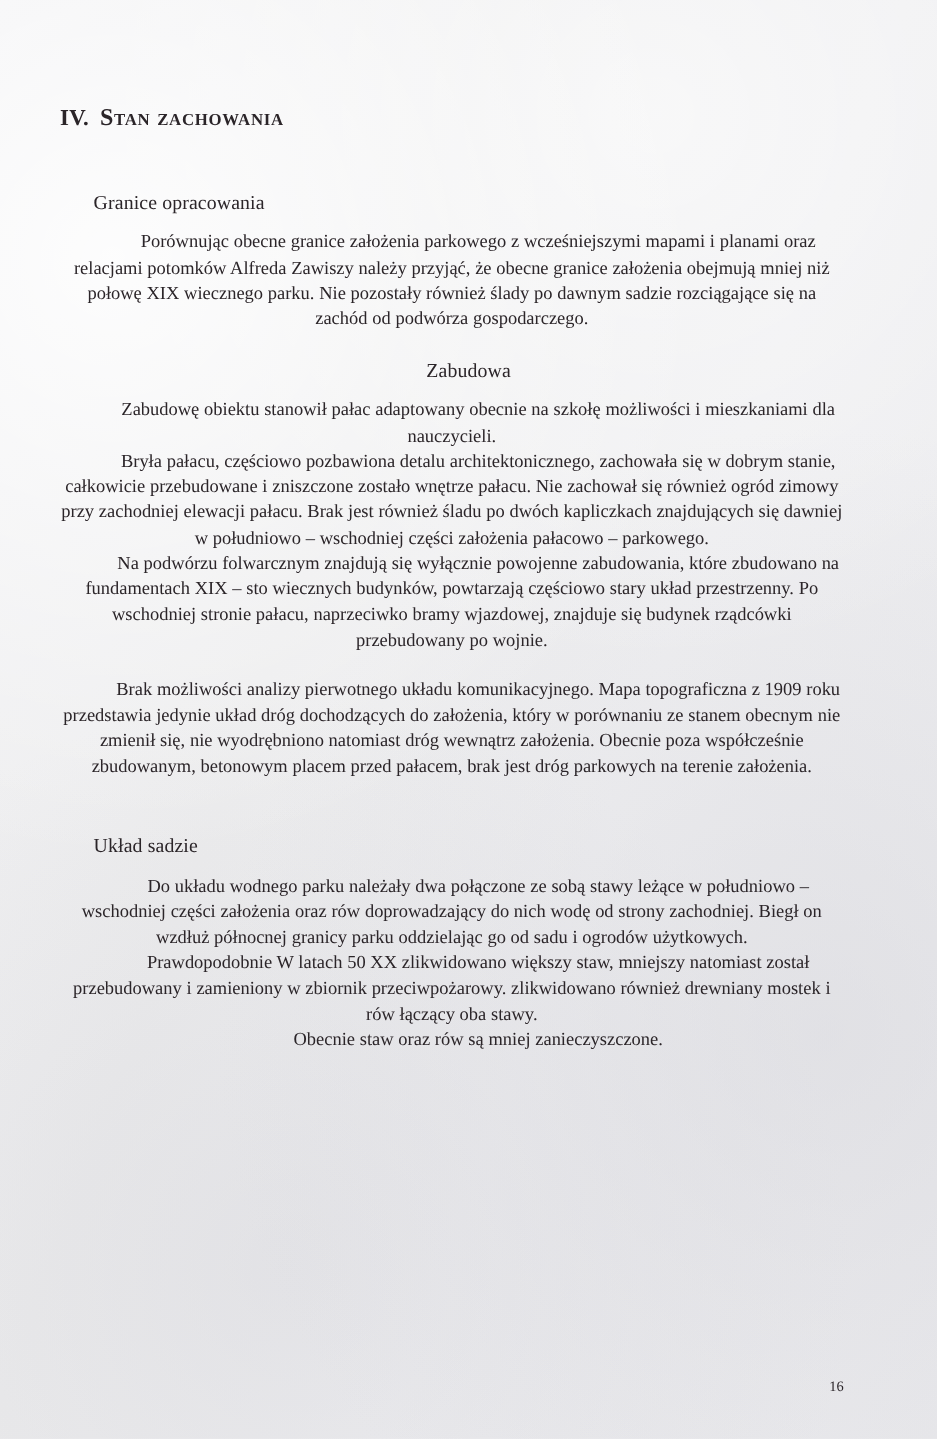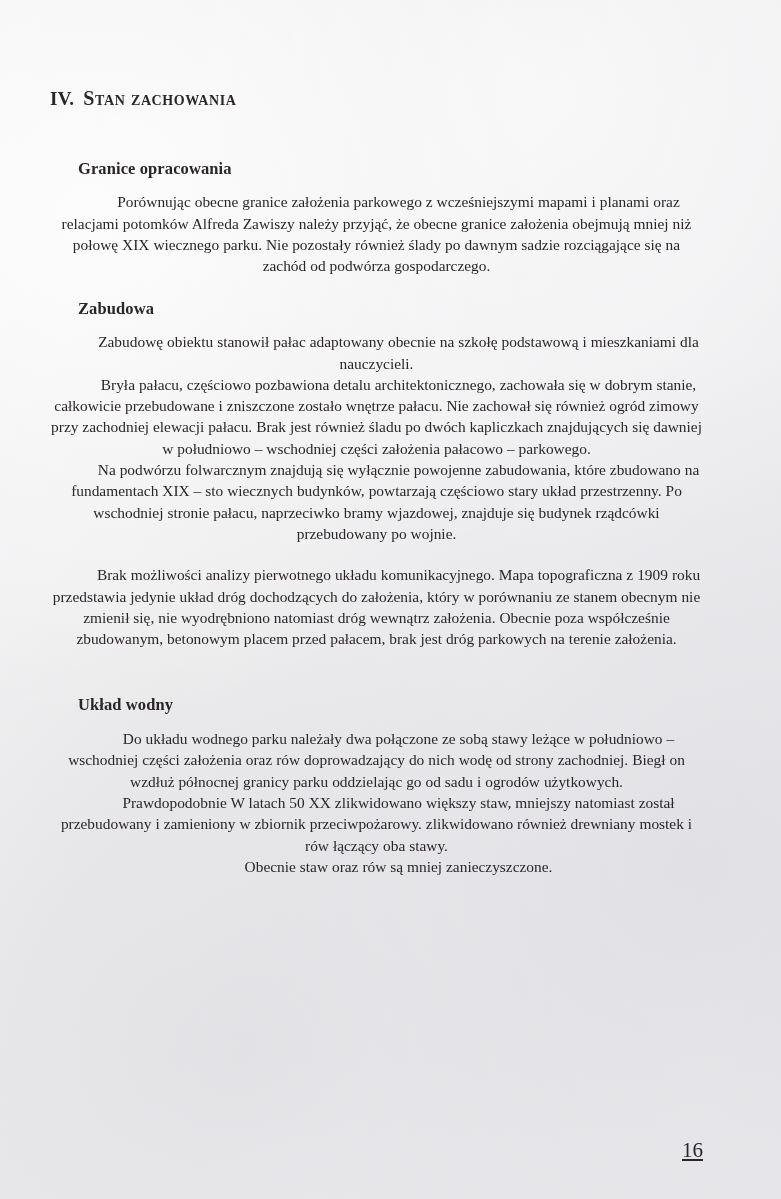"Granice opracowania" .section-heading { font-weight: bold -> normal }
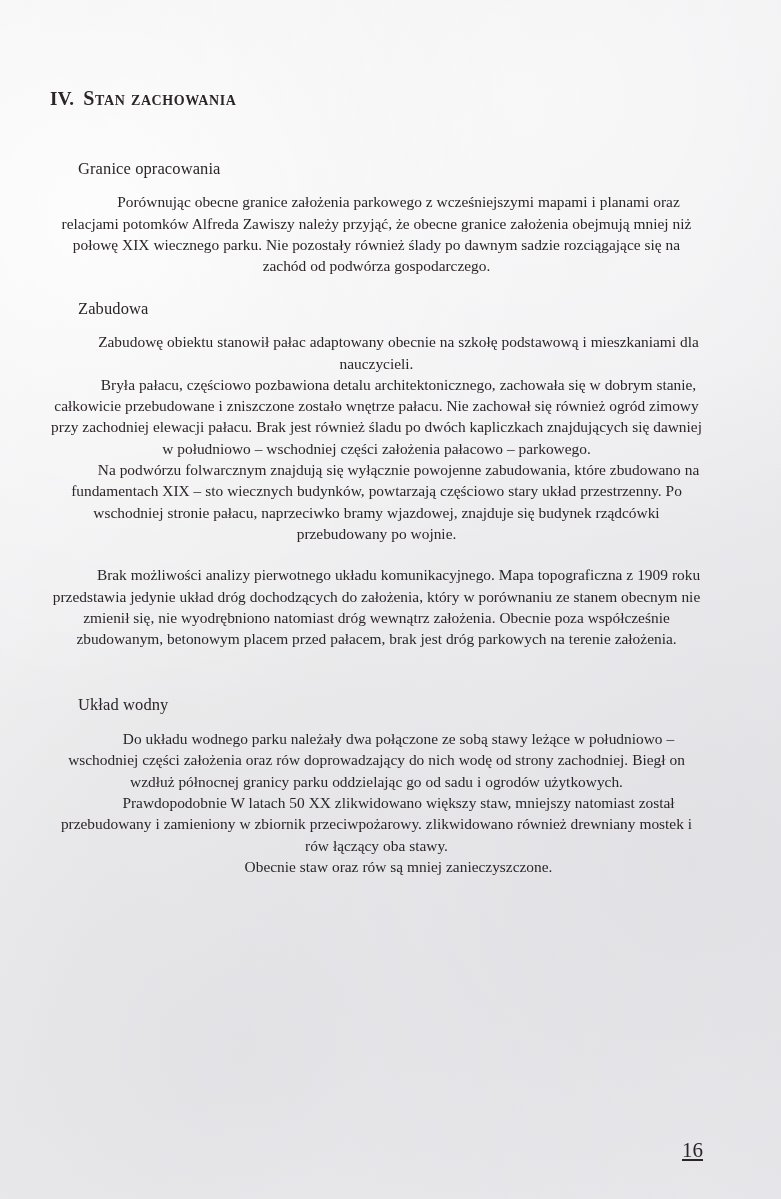"Zabudowa" .section-heading.tight-top { text-align: none -> center }
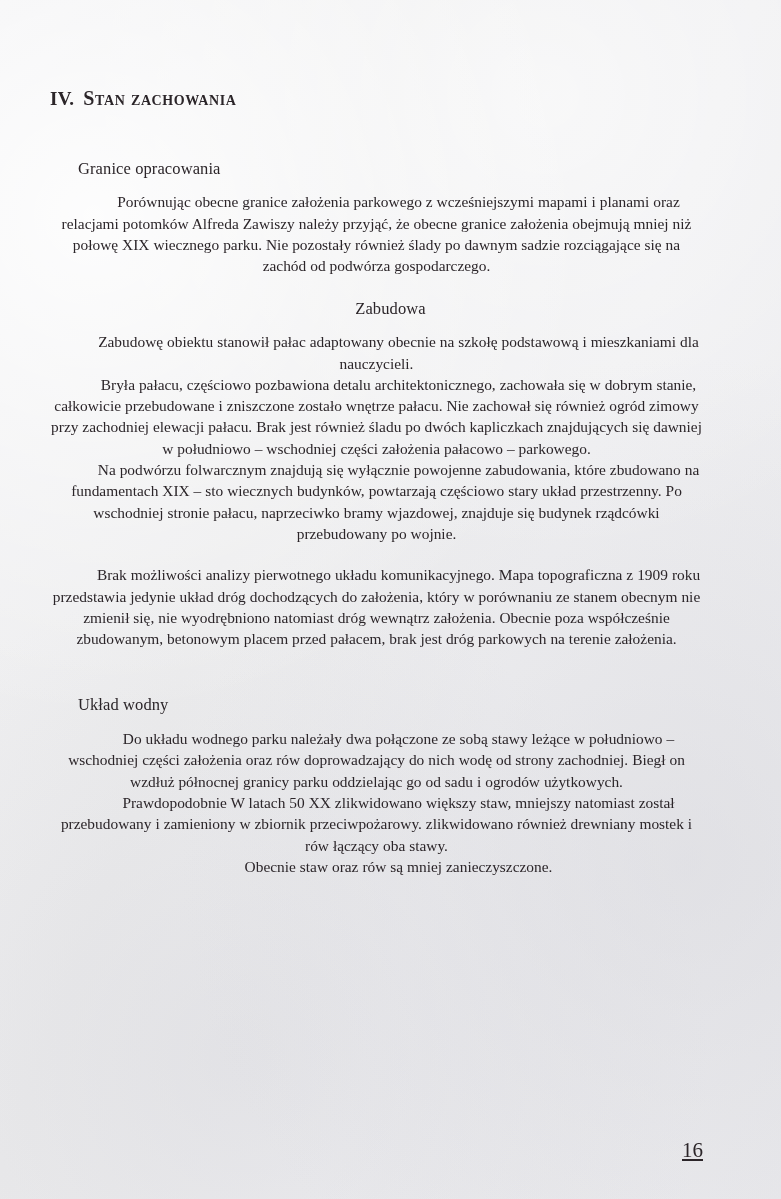"Zabudowę obiektu stanowił pałac" p.body-par { text: podstawową -> możliwości }
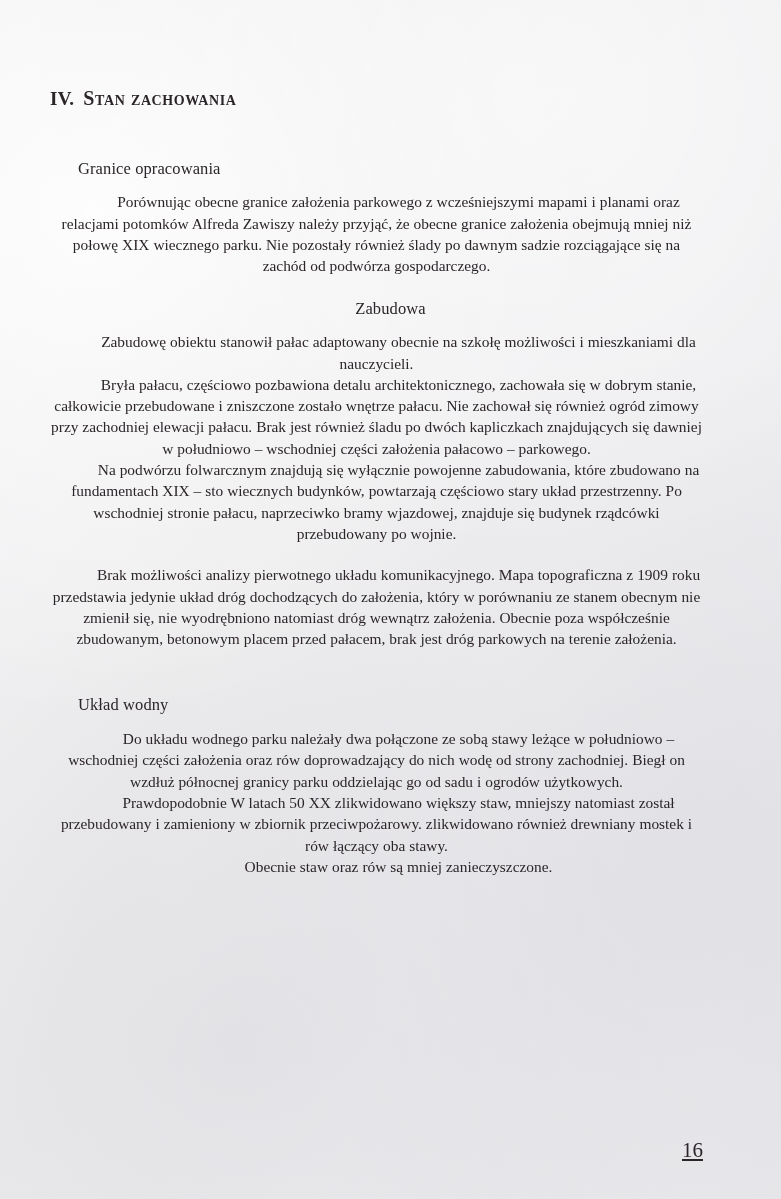"Układ wodny" h2.section-heading { text: wodny -> sadzie }
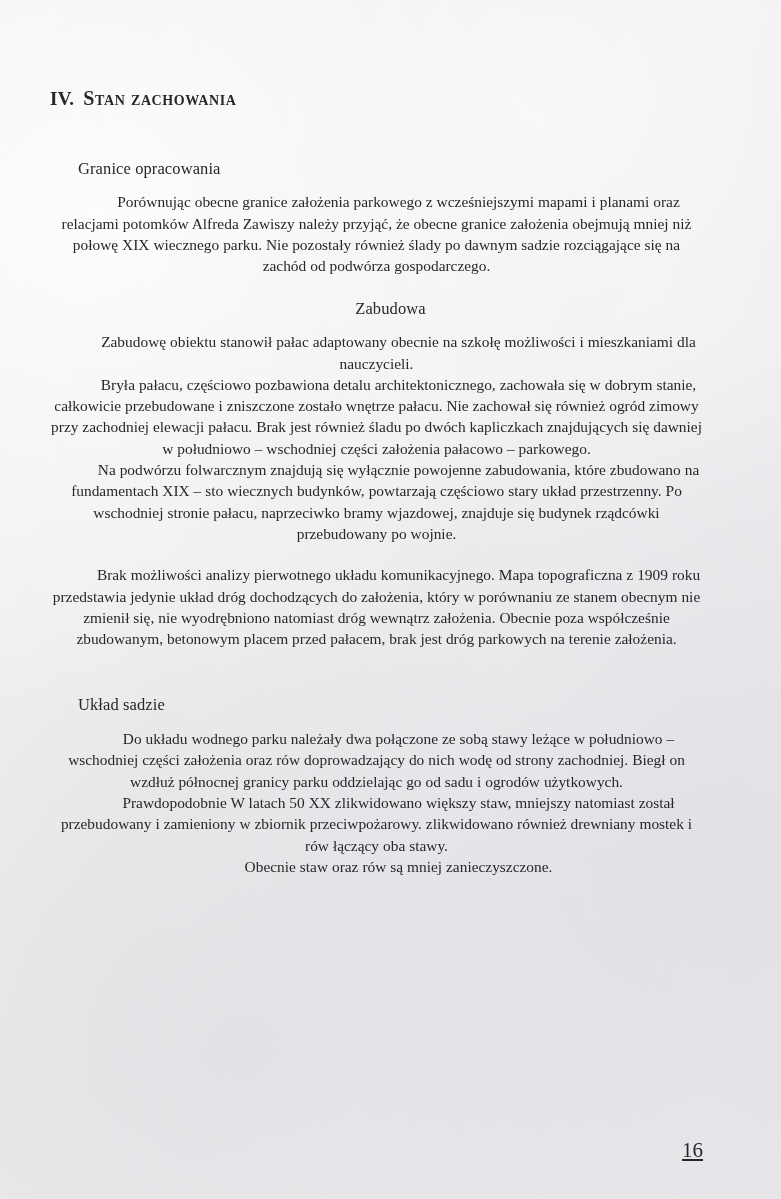"16" .page-number { font-size: 21px -> 12px; text-decoration: underline -> none }
